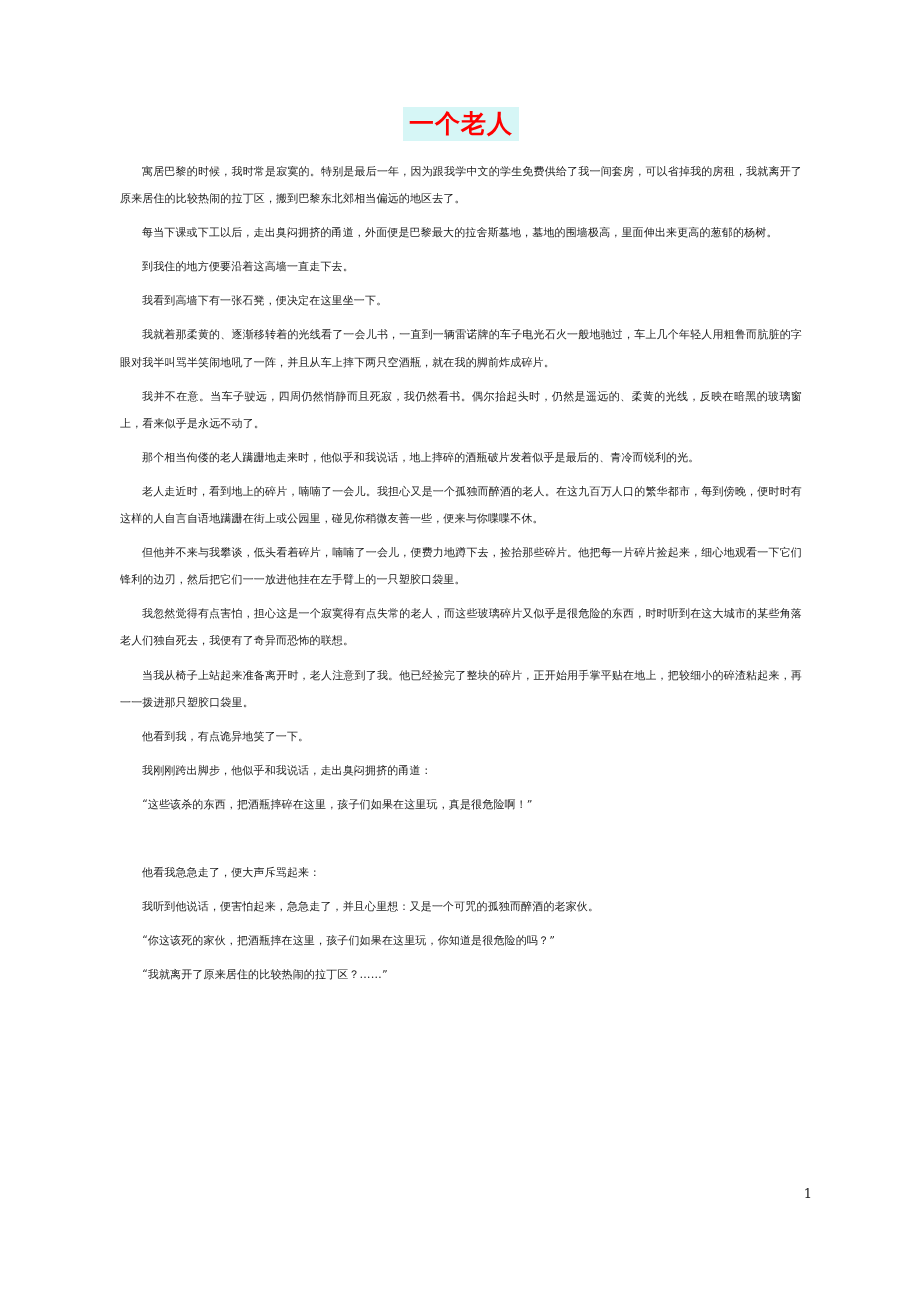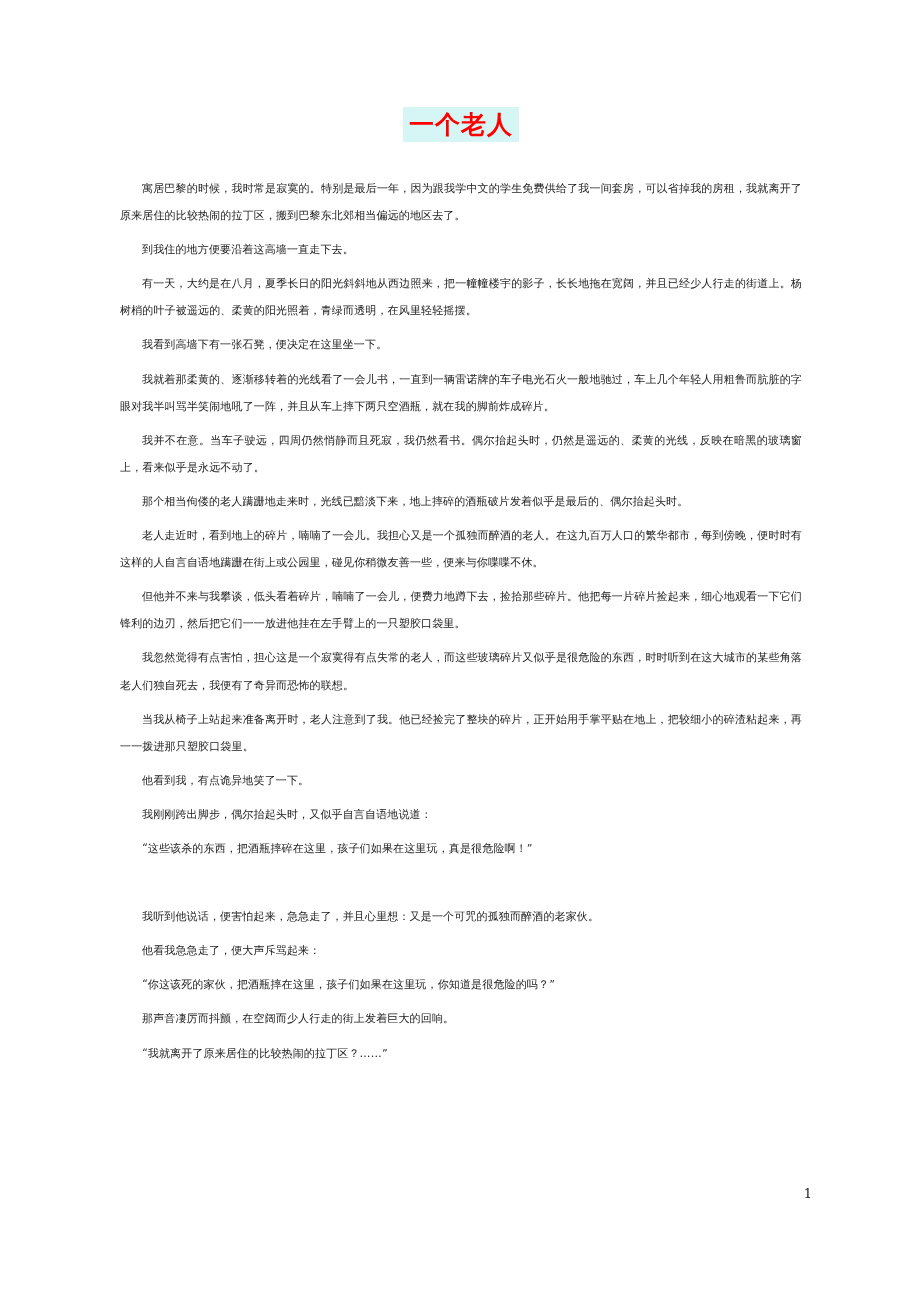"一个老人" .doc-title { font-family: Liberation Sans, sans-serif -> Liberation Serif, serif; margin: 0 0 31px 0 -> 0 0 14px 0 }
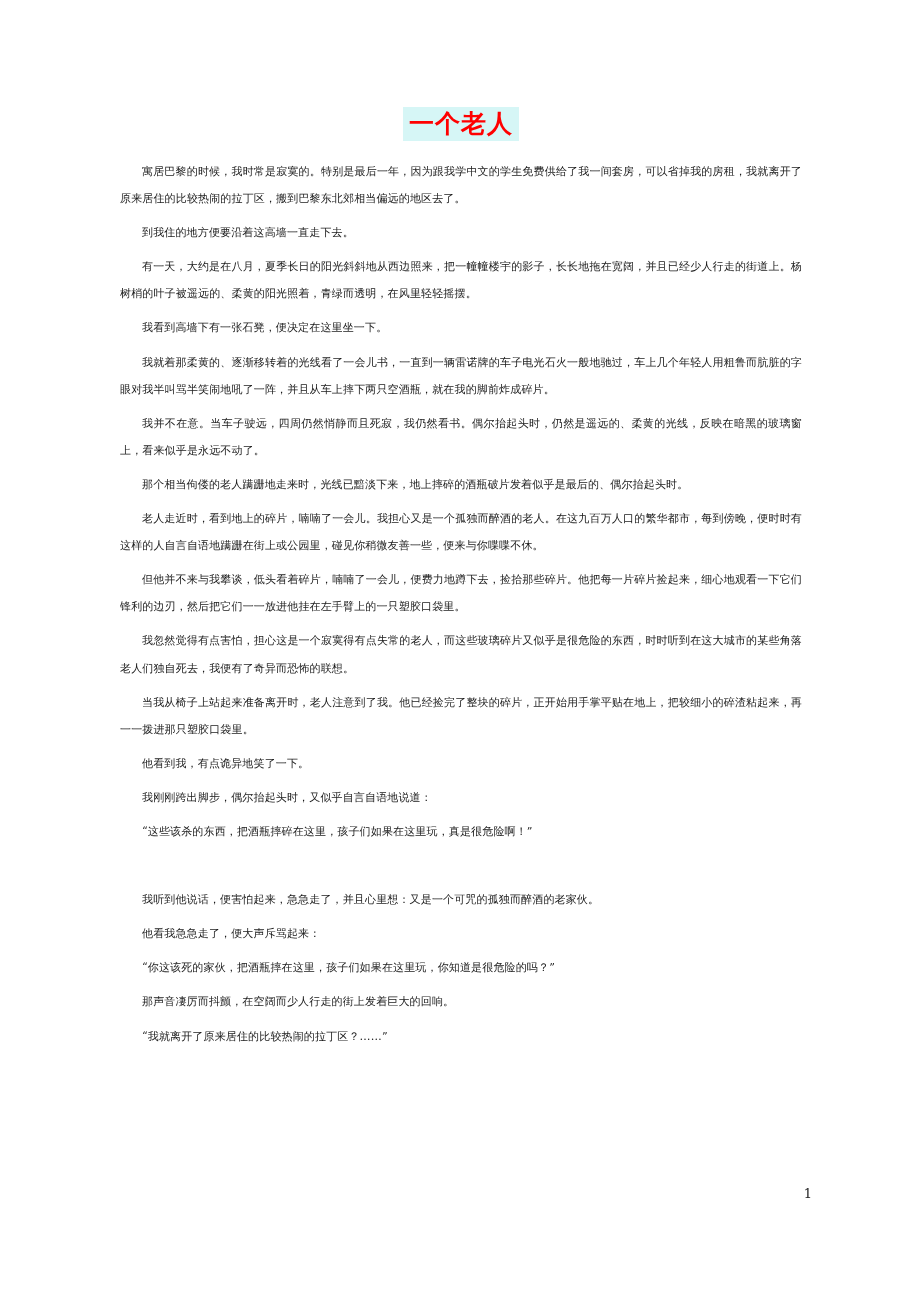"每当下课或下工以后，走出臭闷拥挤的甬道，外面便是巴黎最大的拉舍斯墓地，墓地的围墙" p.para { html: none -> <p>每当下课或下工以后，走出臭闷拥挤的甬道，外面便是巴黎最大的拉舍斯墓地，墓地的围墙极高，里面伸出来更高的葱郁的杨树。</p> }
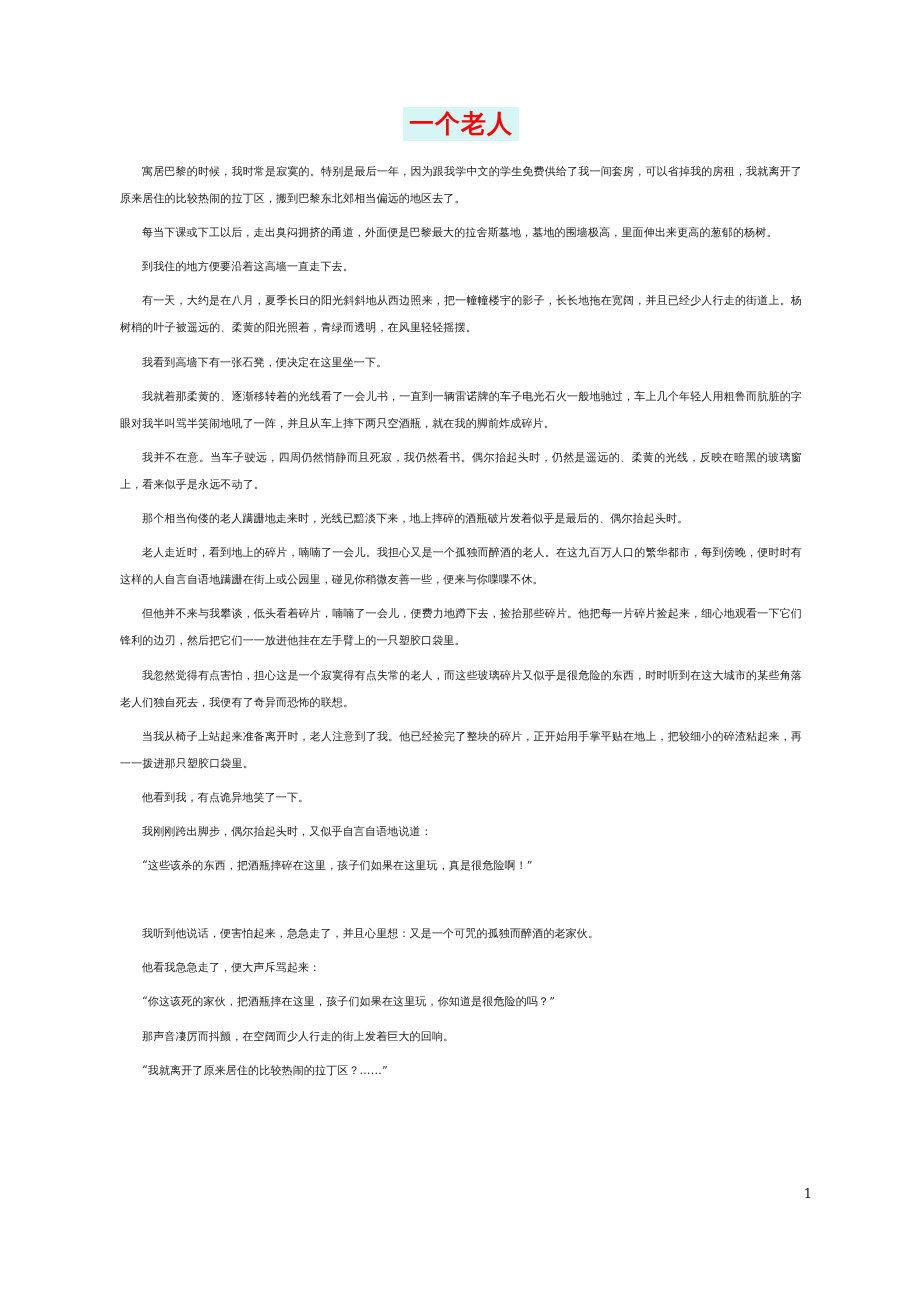"有一天，大约是在八月，夏季长日的阳光斜斜地从西边照来，把一幢幢楼宇的影子，长长地" p.para { html: <p>有一天，大约是在八月，夏季长日的阳光斜斜地从西边照来，把一幢幢楼宇的影子，长长地拖在宽阔，并且已经少人行走的街道上。杨树梢的叶子被遥远的、柔黄的阳光照着，青绿而透明，在风里轻轻摇摆。</p> -> none }
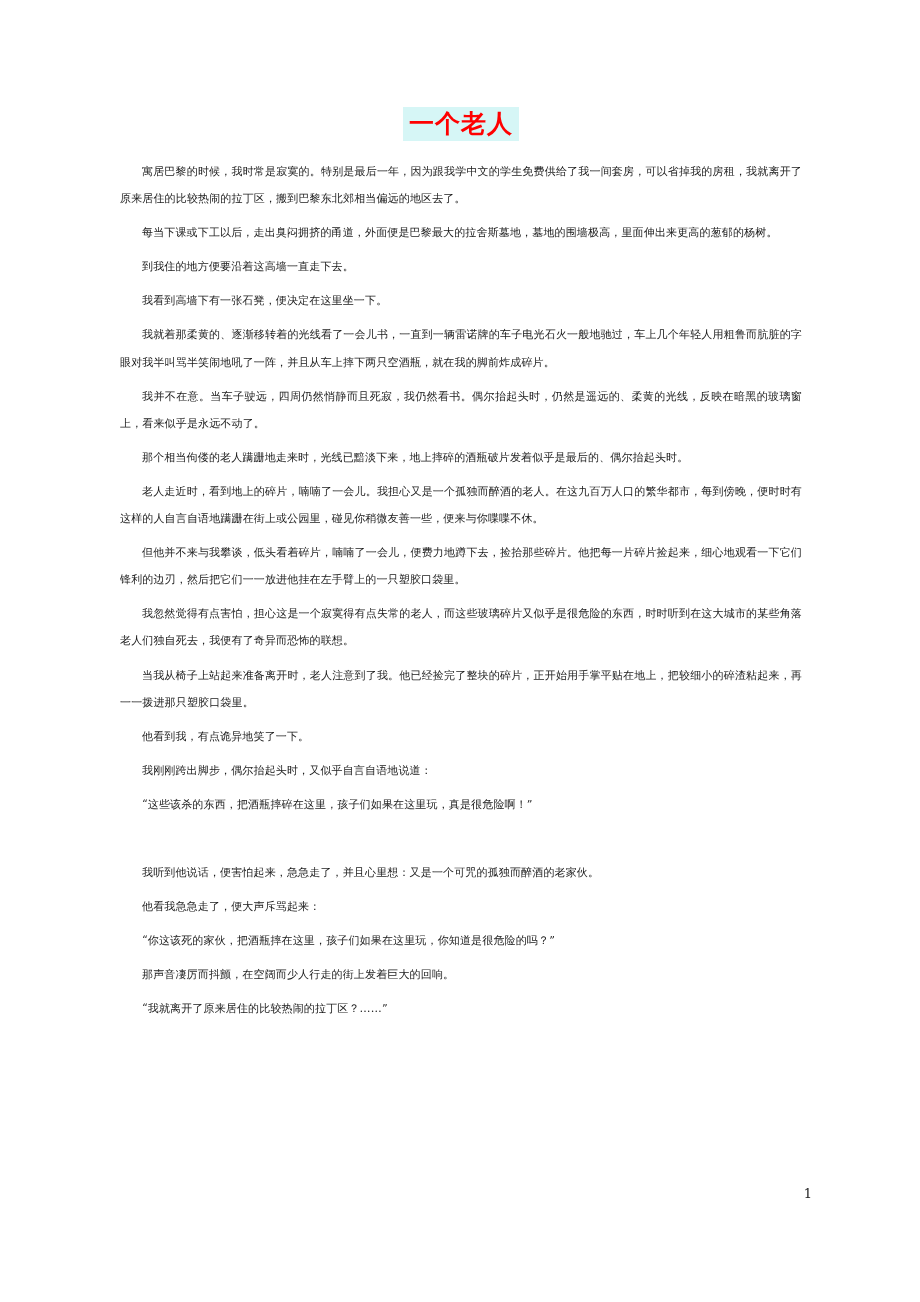"那个相当佝偻的老人蹒跚地走来时，光线已黯淡下来，地上摔碎的酒瓶破片发着似乎是最后" p.para { text: 光线已黯淡下来，地上摔碎的酒瓶破片发着似乎是最后的、偶尔抬起头时 -> 他似乎和我说话，地上摔碎的酒瓶破片发着似乎是最后的、青冷而锐利的光 }
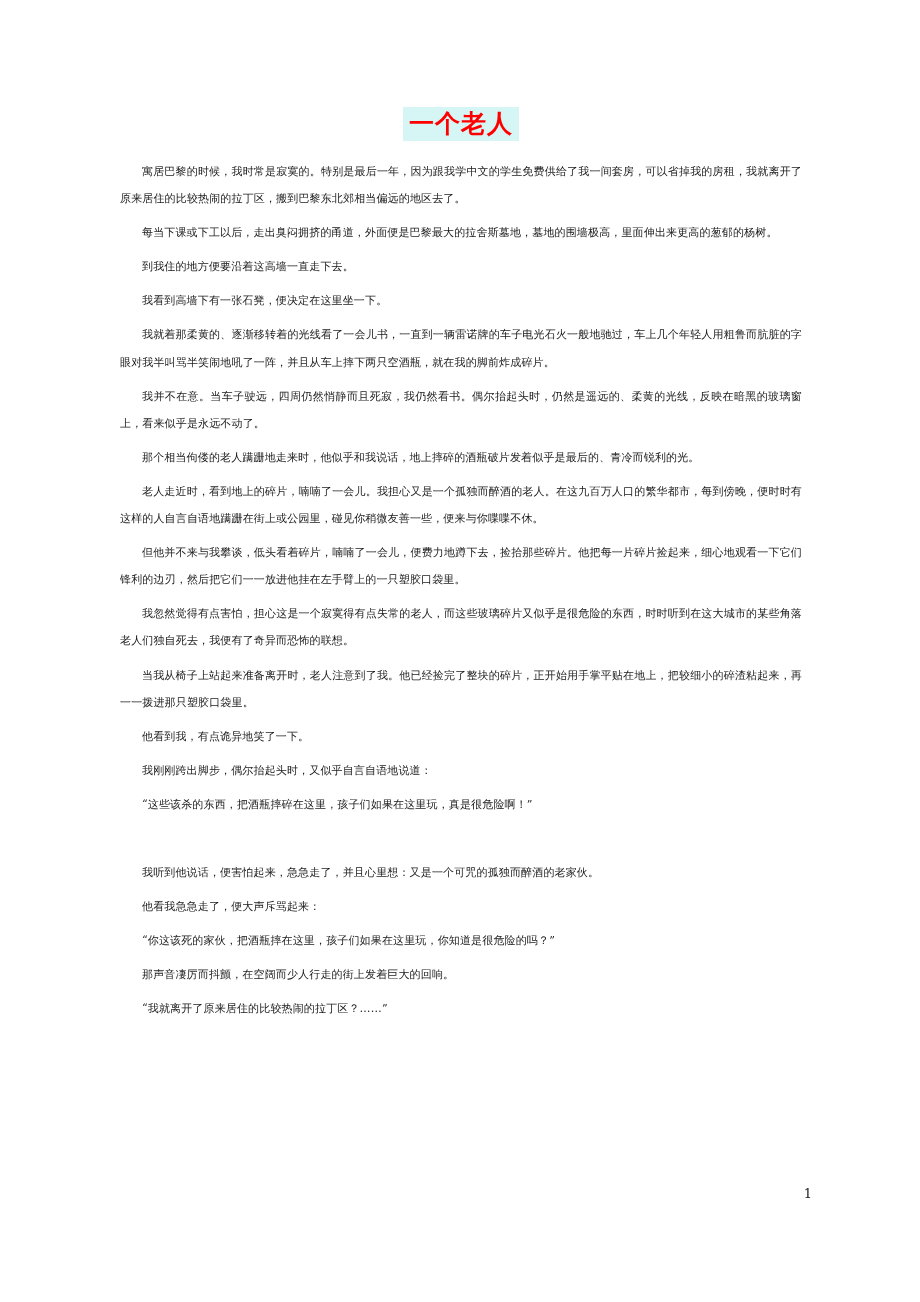"我刚刚跨出脚步，偶尔抬起头时，又似乎自言自语地说道：" p.para { text: 偶尔抬起头时，又似乎自言自语地说 -> 他似乎和我说话，走出臭闷拥挤的甬 }
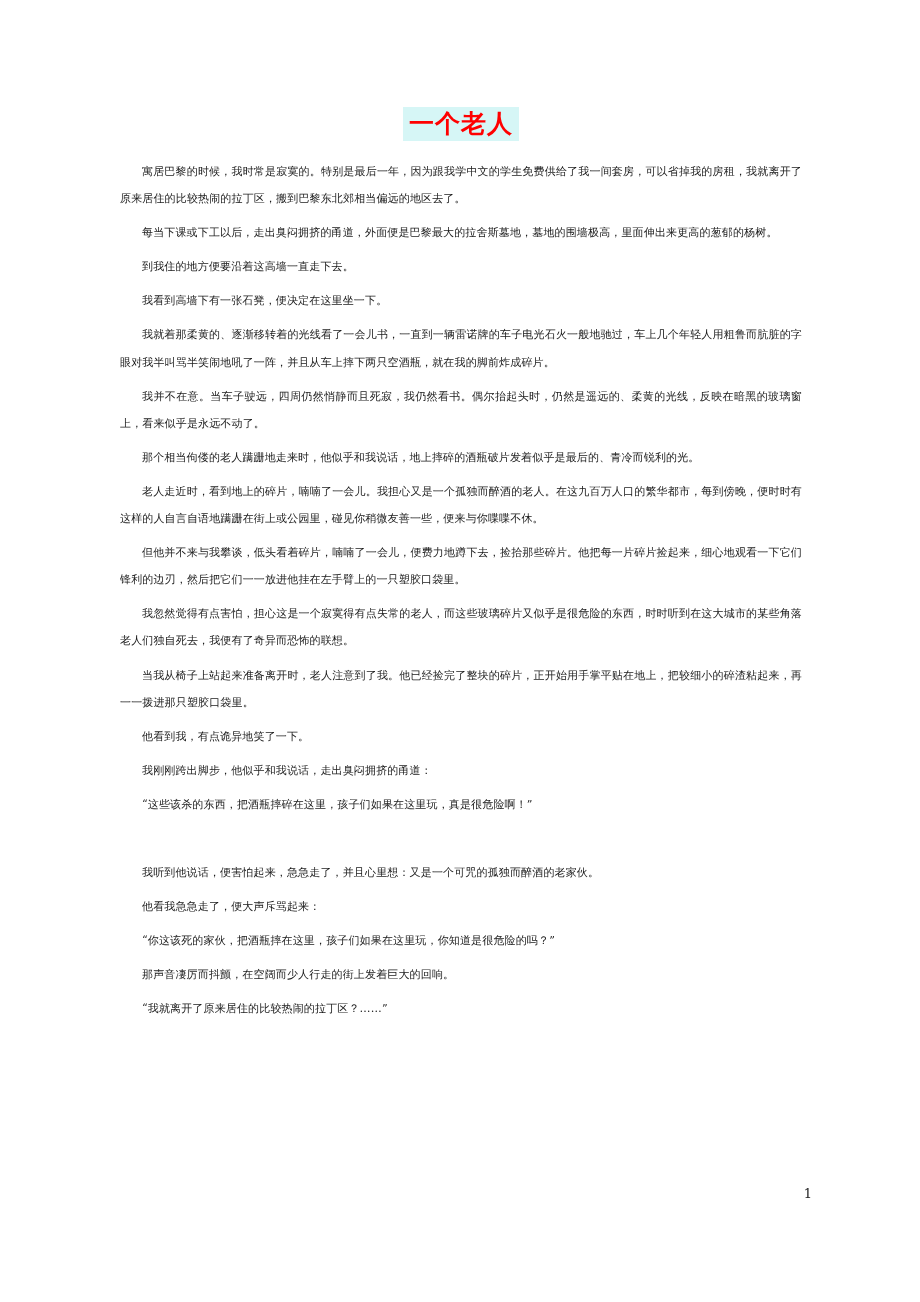"我听到他说话，便害怕起来，急急走了，并且心里想：又是一个可咒的孤独而醉酒的老家伙" p.para { order: before "他看我急急走了，便大声斥骂起来：" -> after "他看我急急走了，便大声斥骂起来：" }
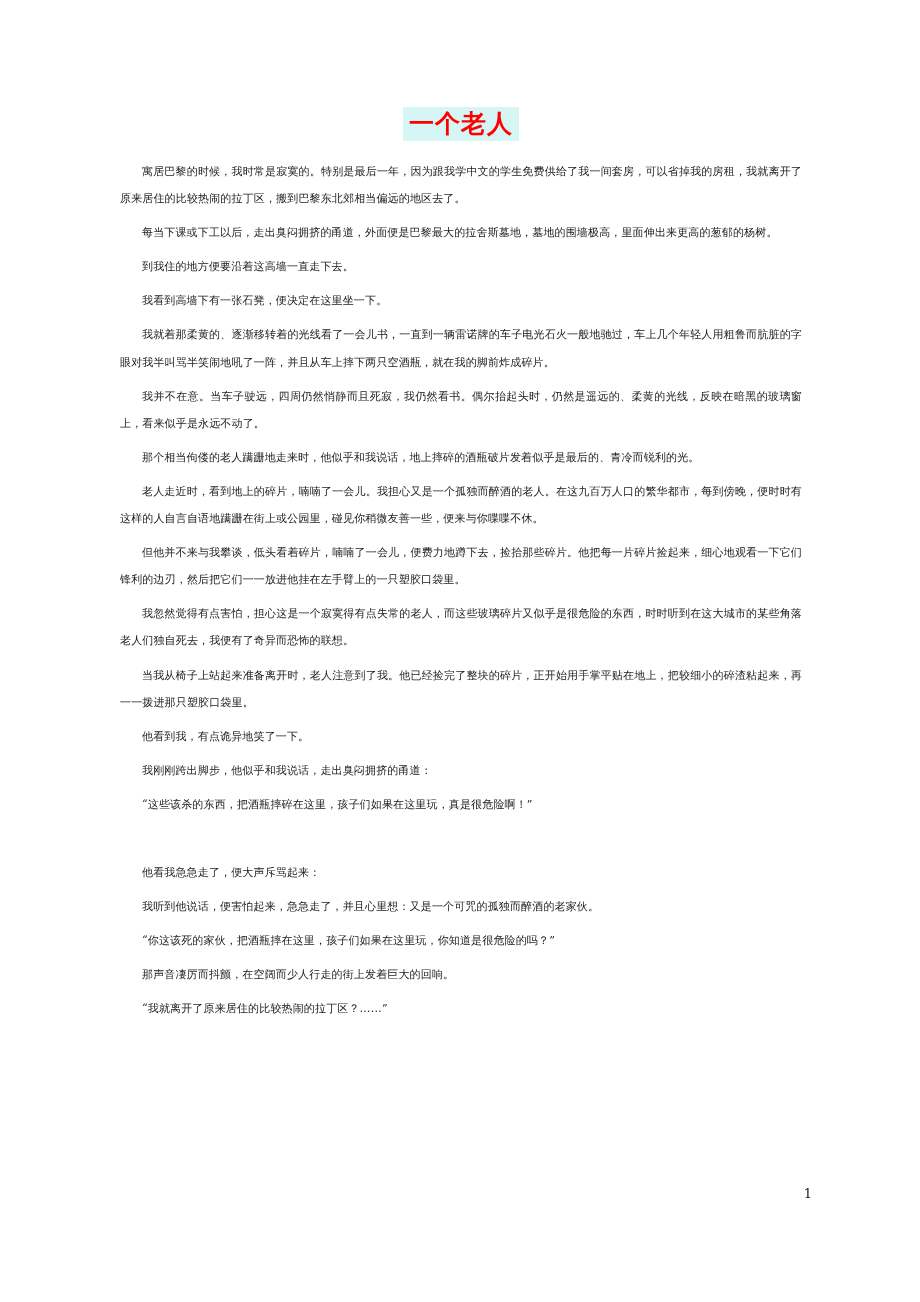"那声音凄厉而抖颤，在空阔而少人行走的街上发着巨大的回响。" p.para { html: <p>那声音凄厉而抖颤，在空阔而少人行走的街上发着巨大的回响。</p> -> none }
